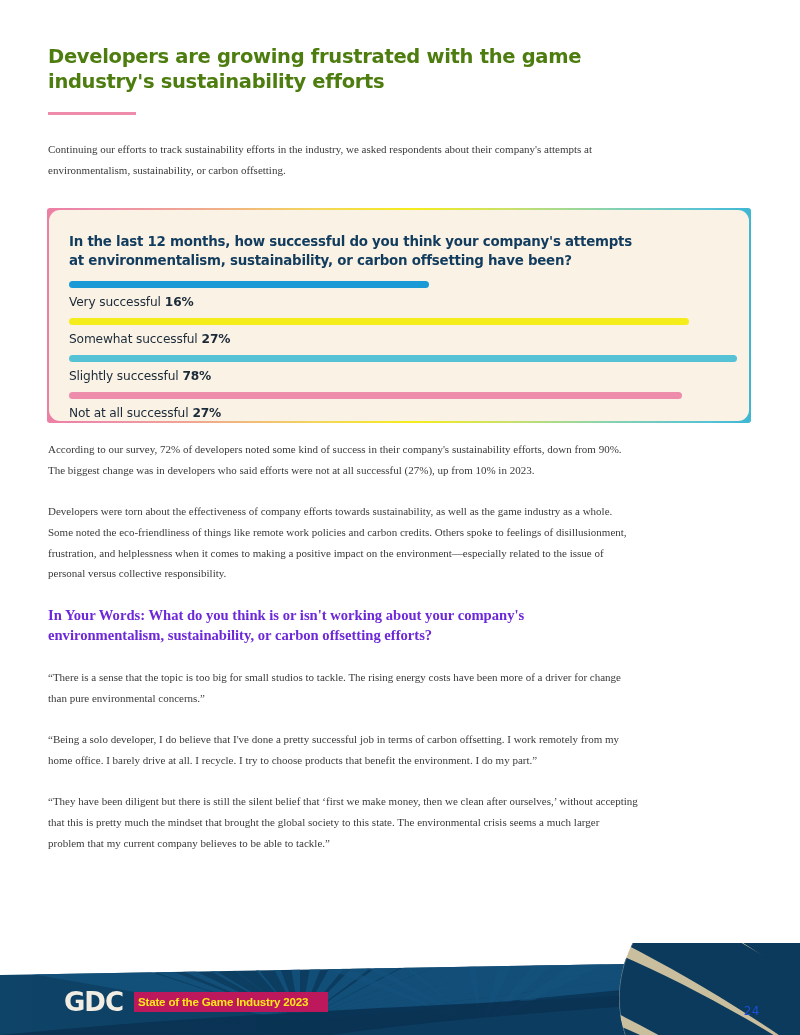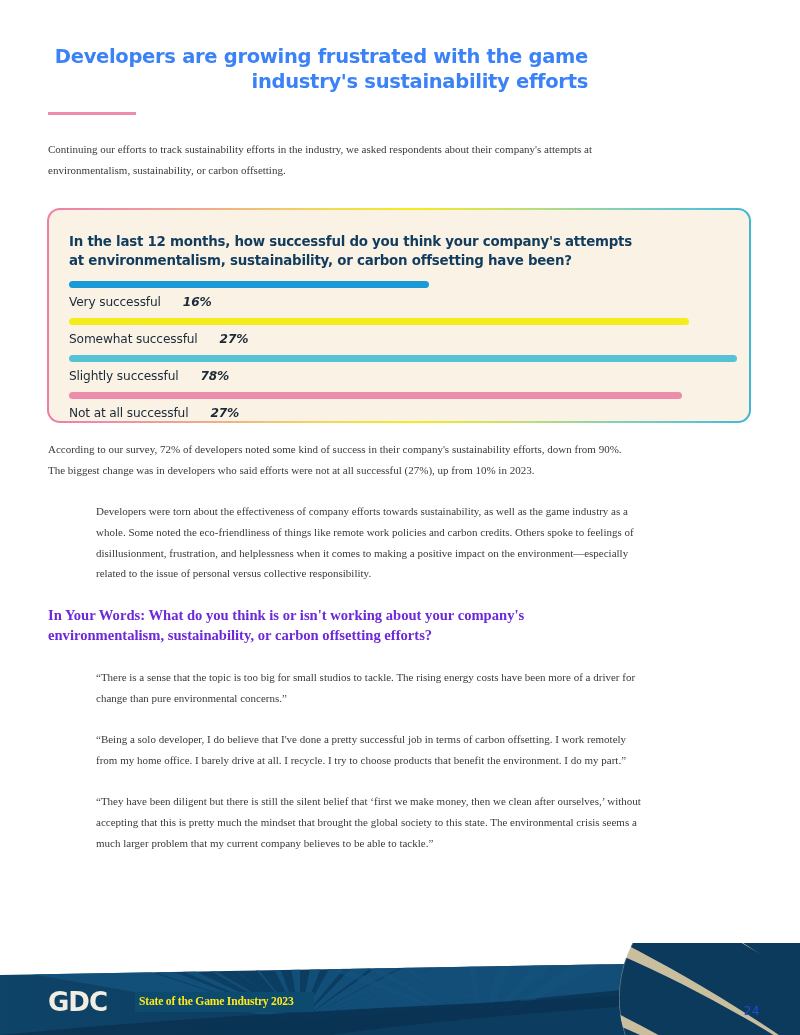"Developers are growing frustrated with" .page-title { color: #3b82f6 -> #4d7c0f; text-align: right -> none }
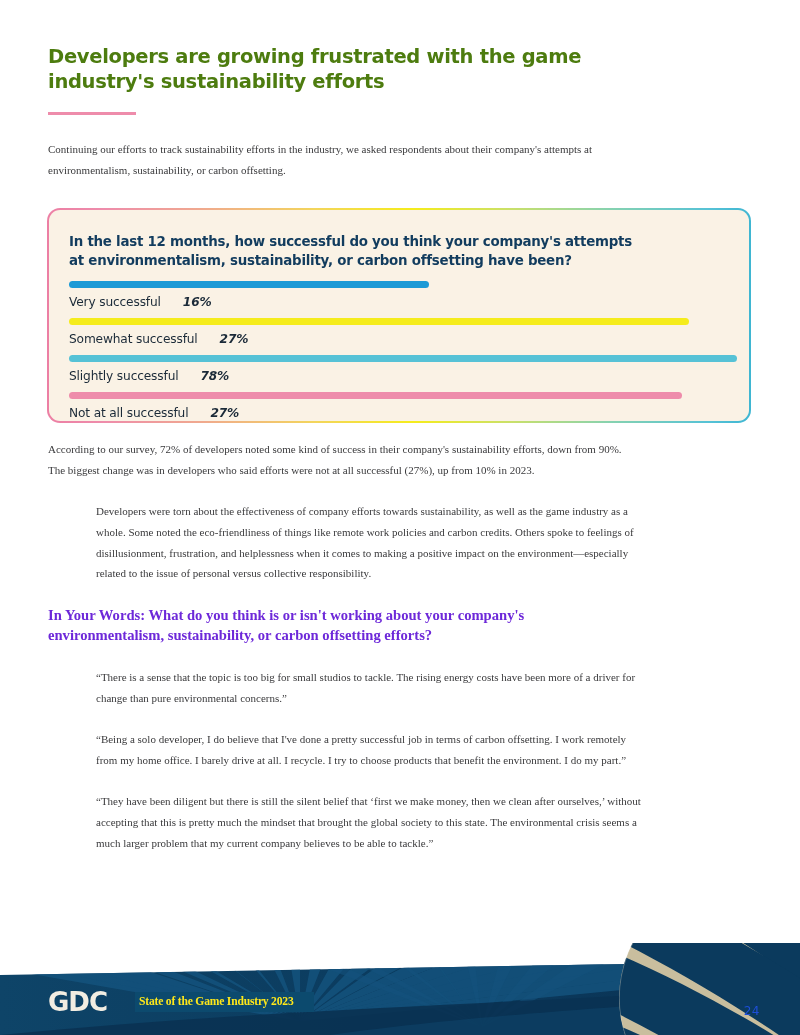"In the last 12 months," .chart-card-wrap { border-radius: 13px -> 3px }
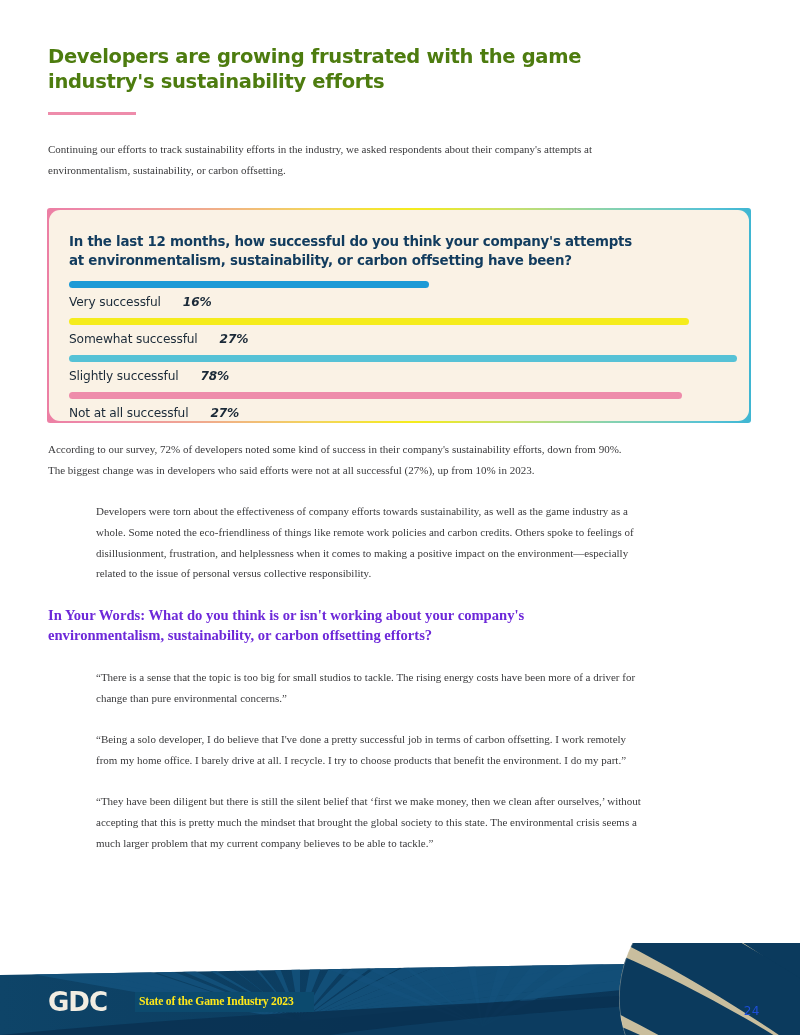"16%" .bar-label .pct { font-style: italic -> none; margin-left: 22px -> 4px }
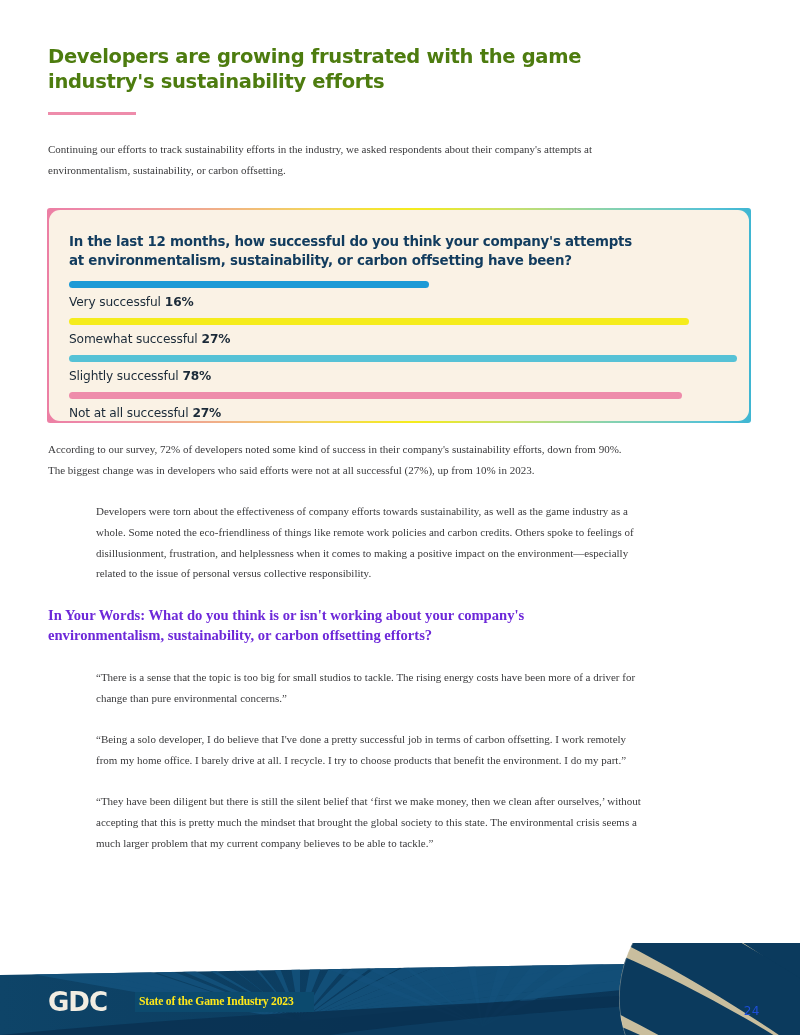"Developers were torn about the" .body-text.wide { margin-left: 48px -> none }
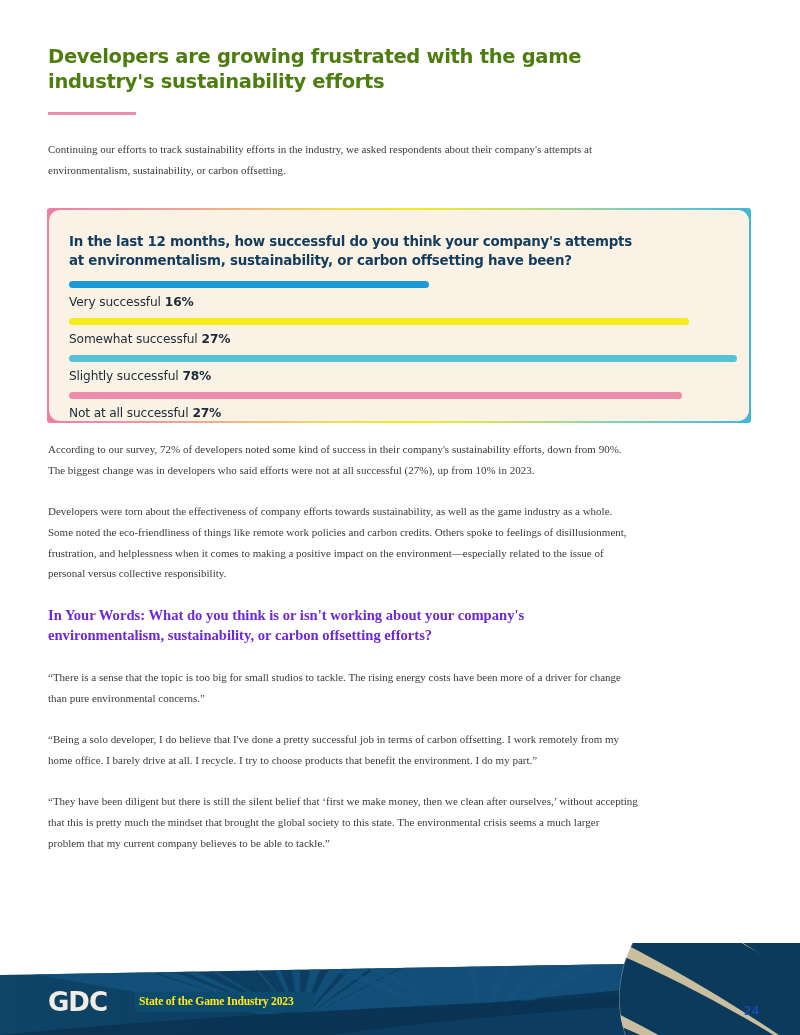"GDC" .footer-logo { gap: 28px -> 11px; left: 48px -> 64px }
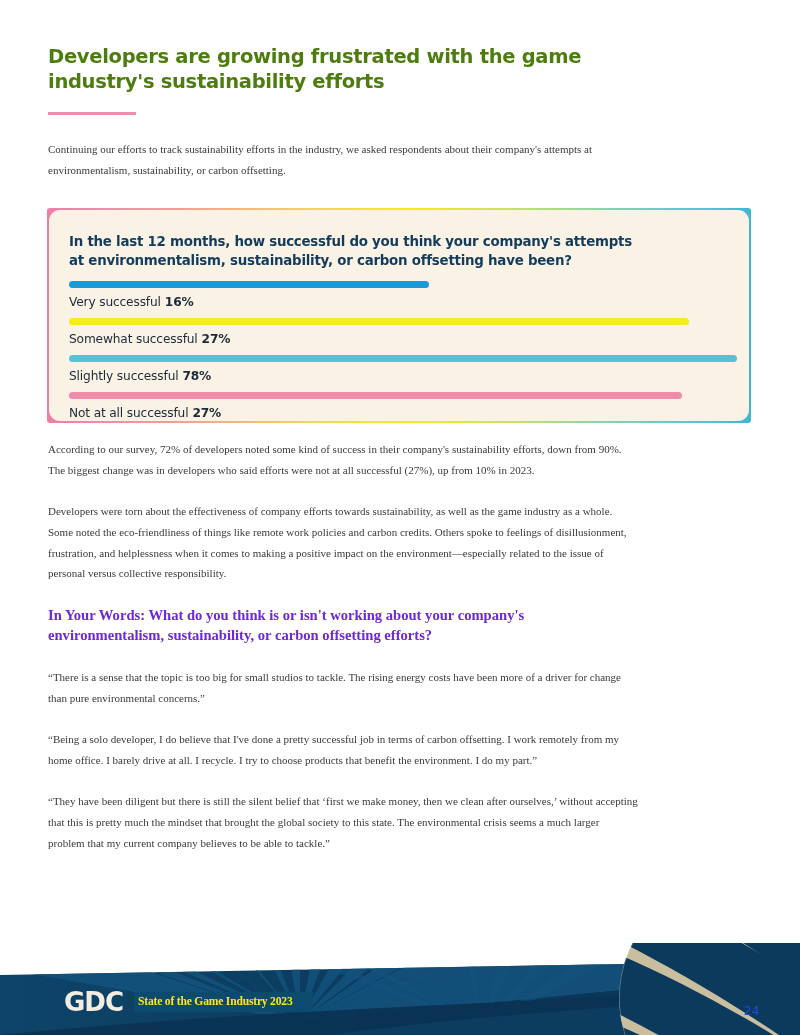"State of the Game Industry" .footer-tagline { background: #0c4a6e -> #be185d; font-family: Liberation Serif, serif -> Liberation Sans, sans-serif }
